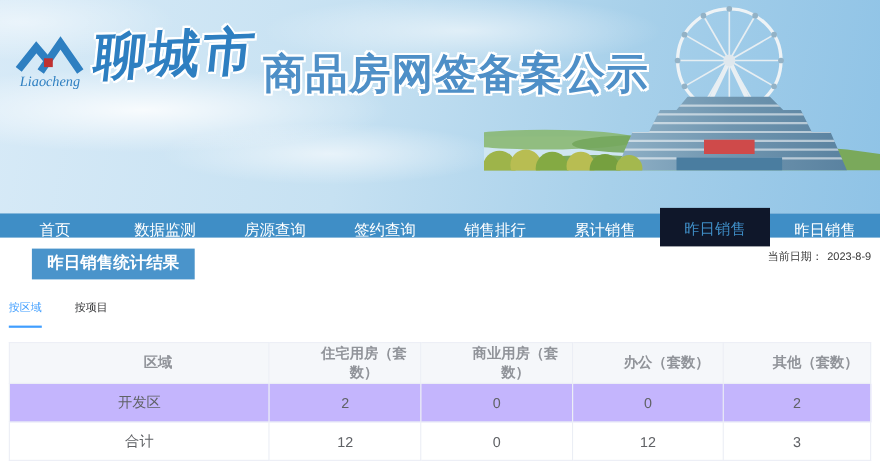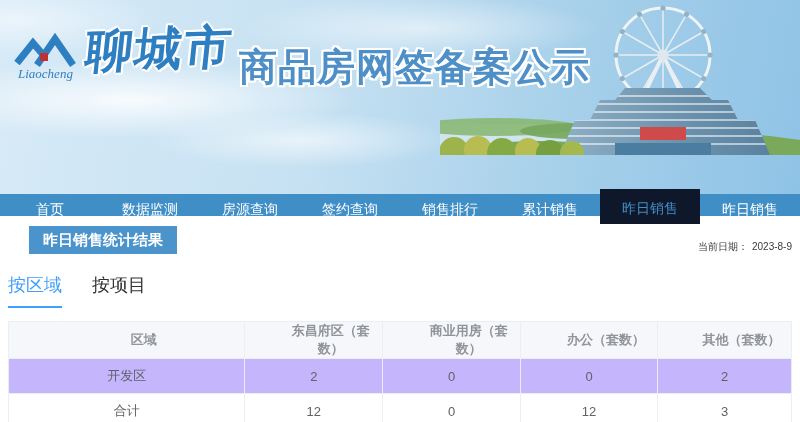"昨日销售统计结果" .title-row { align-items: flex-end -> flex-start }
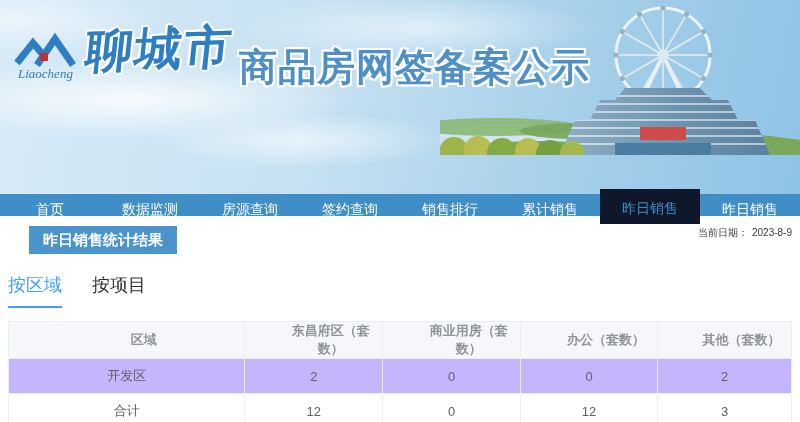"按区域" .tab { font-size: 18px -> 10px }
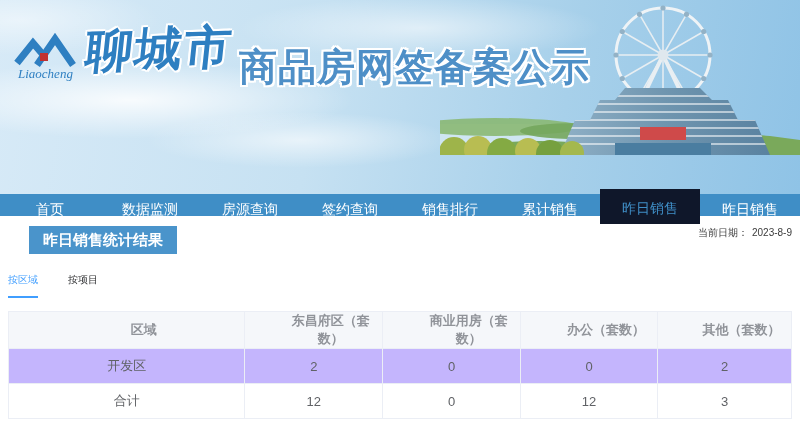"东昌府区（套数）" th { text: 东昌府区 -> 住宅用房 }
